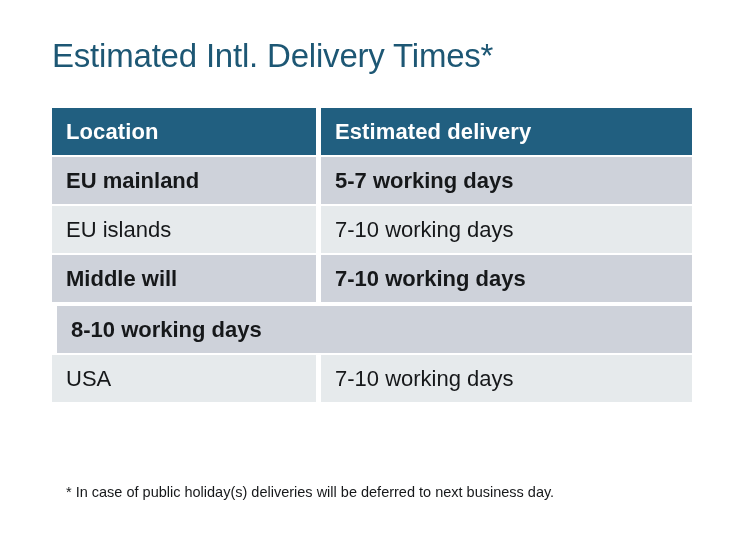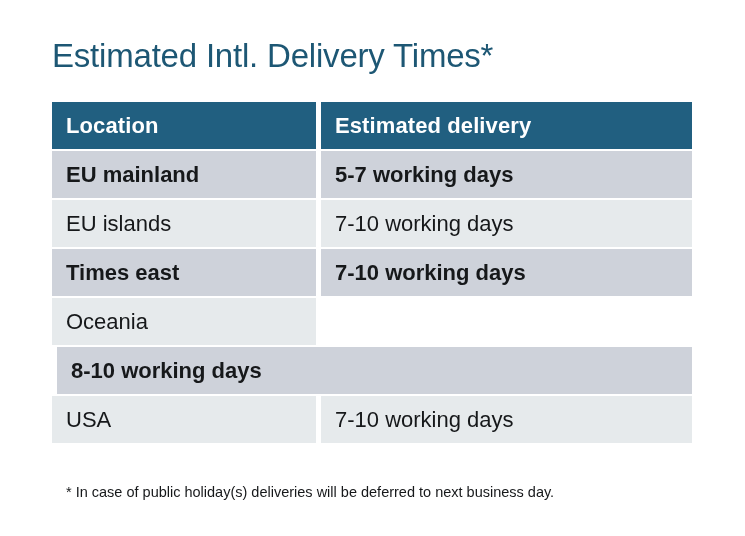"Location" .table { top: 102px -> 108px }
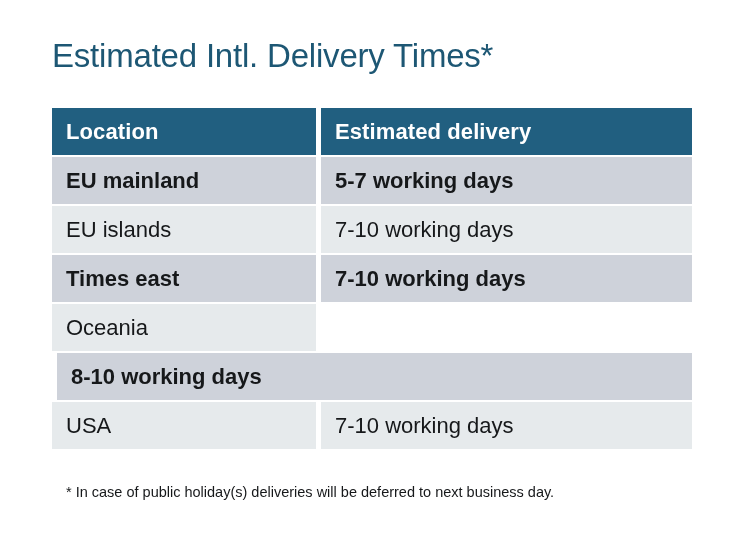"Times east" div.cell { text: Times east -> Middle will }
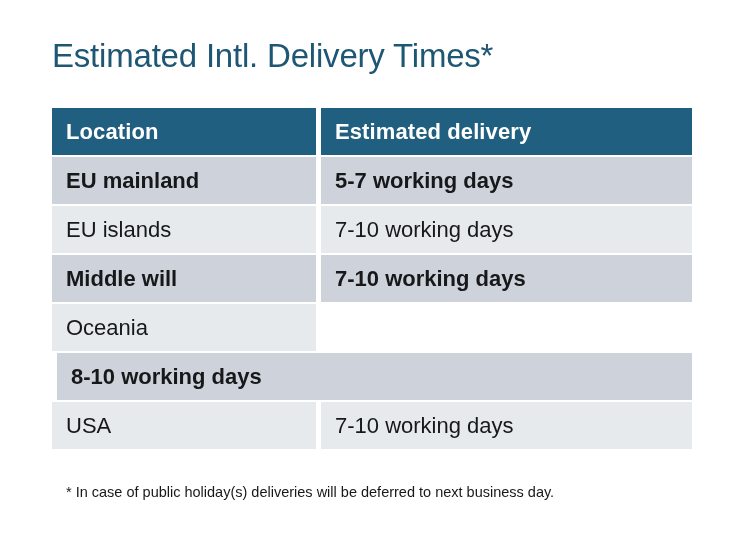"Oceania" div.cell { html: <div>Oceania</div> -> none }
